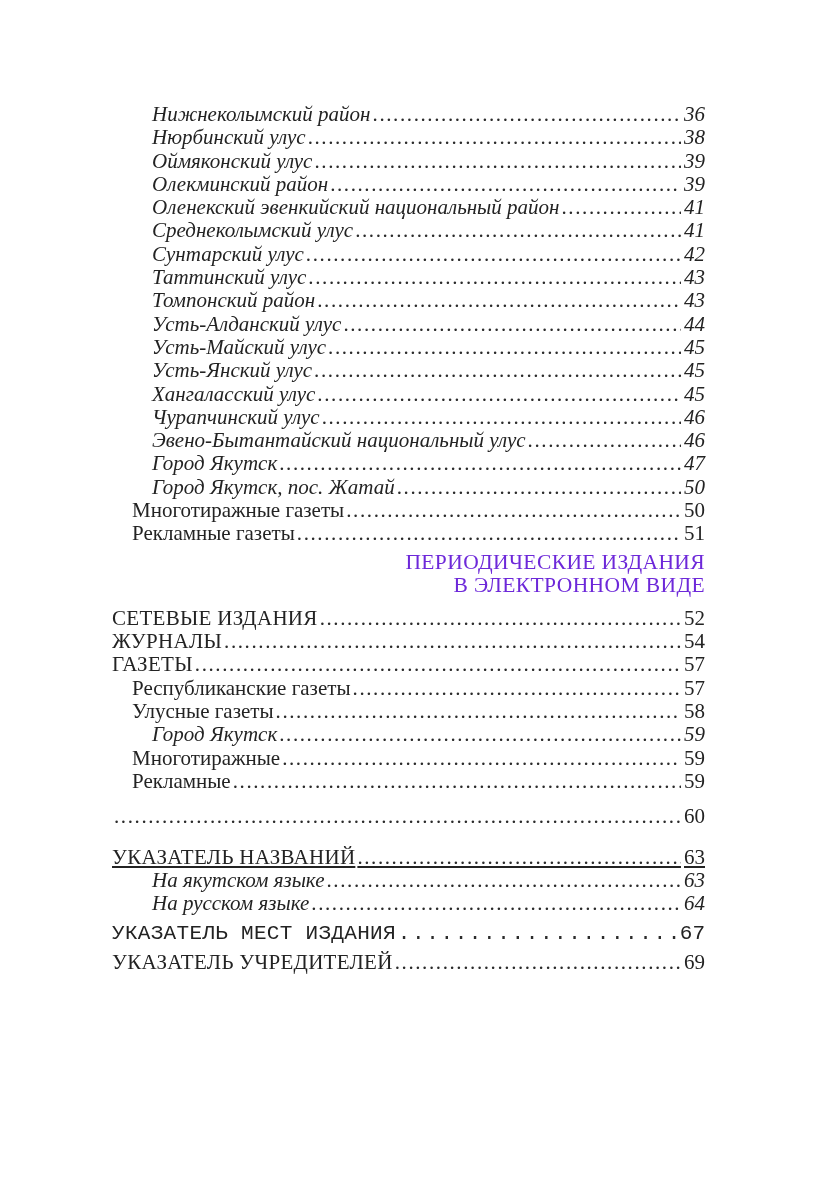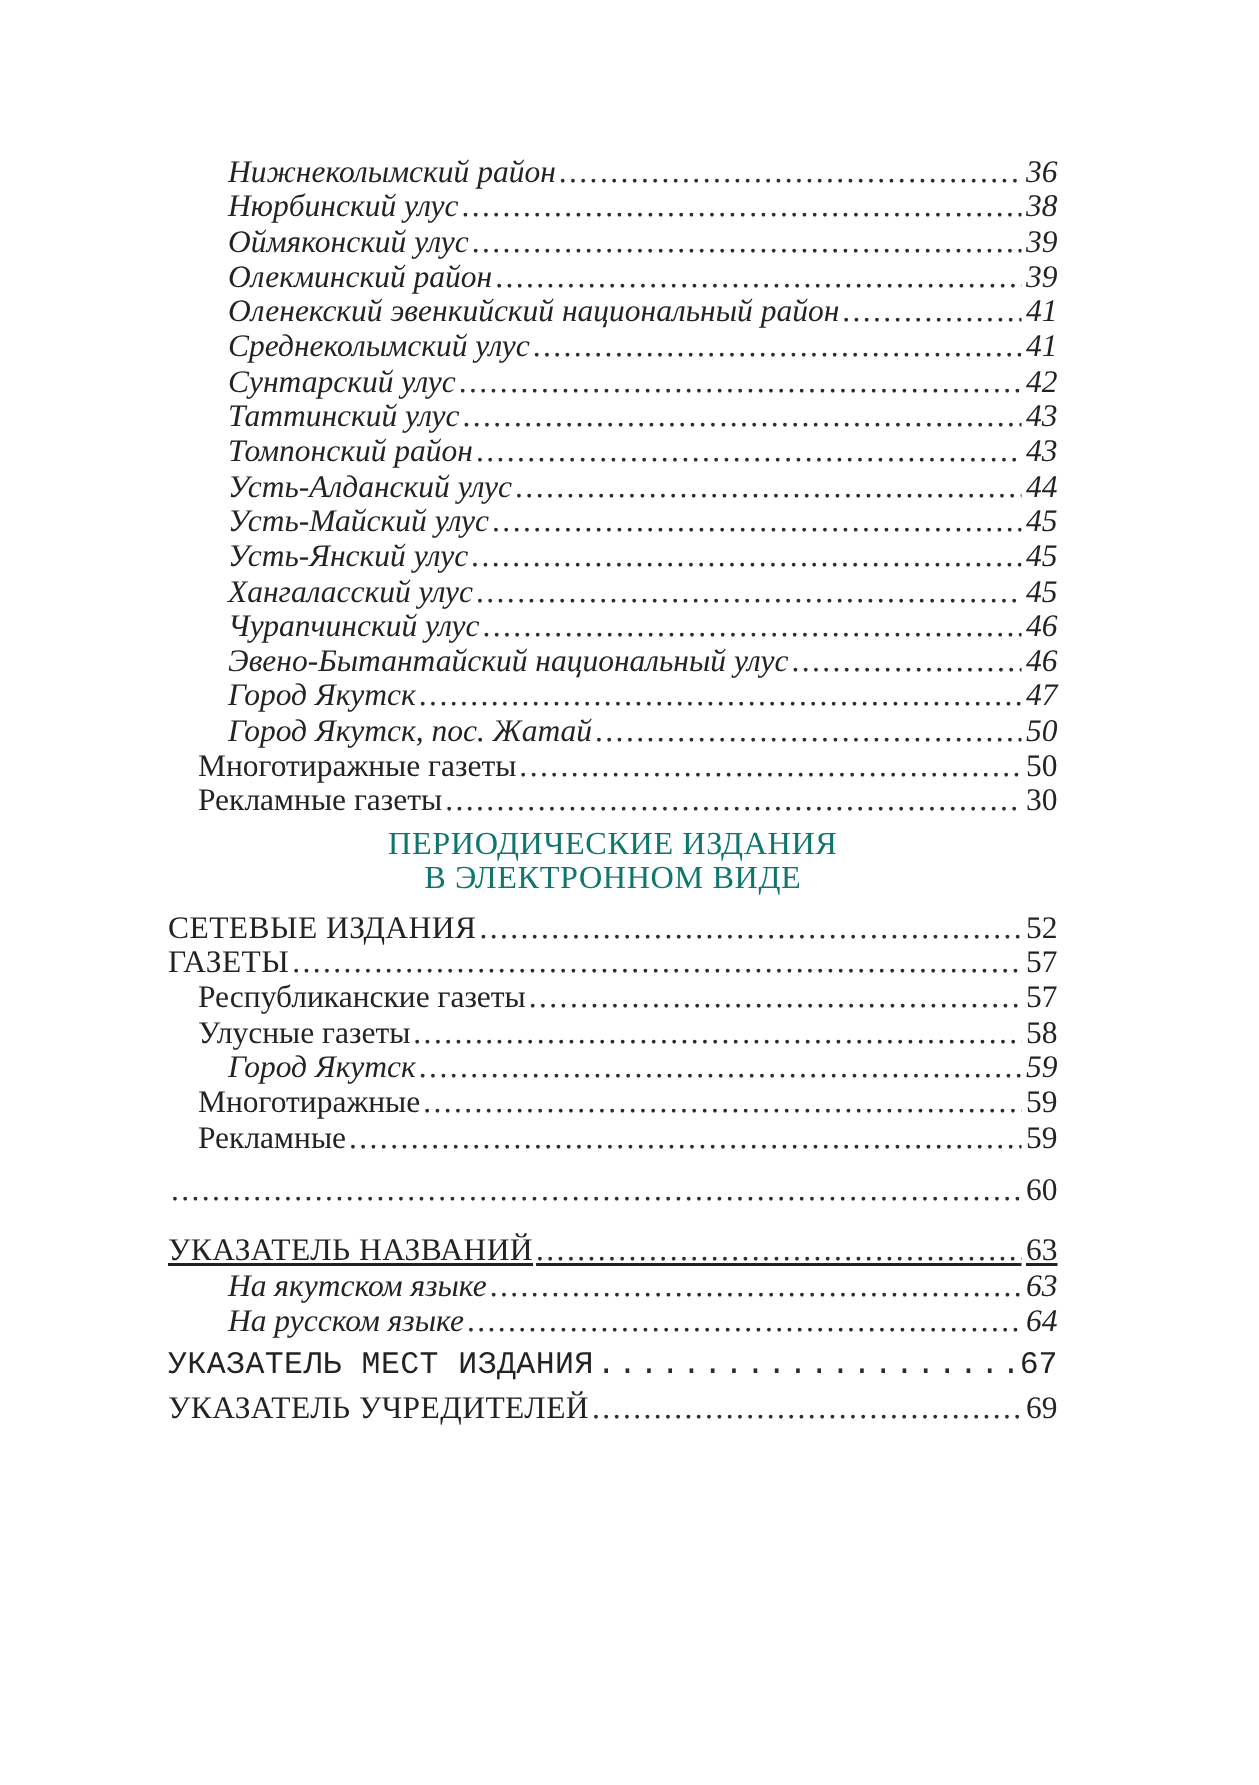"30" span.pagenum { text: 30 -> 51 }
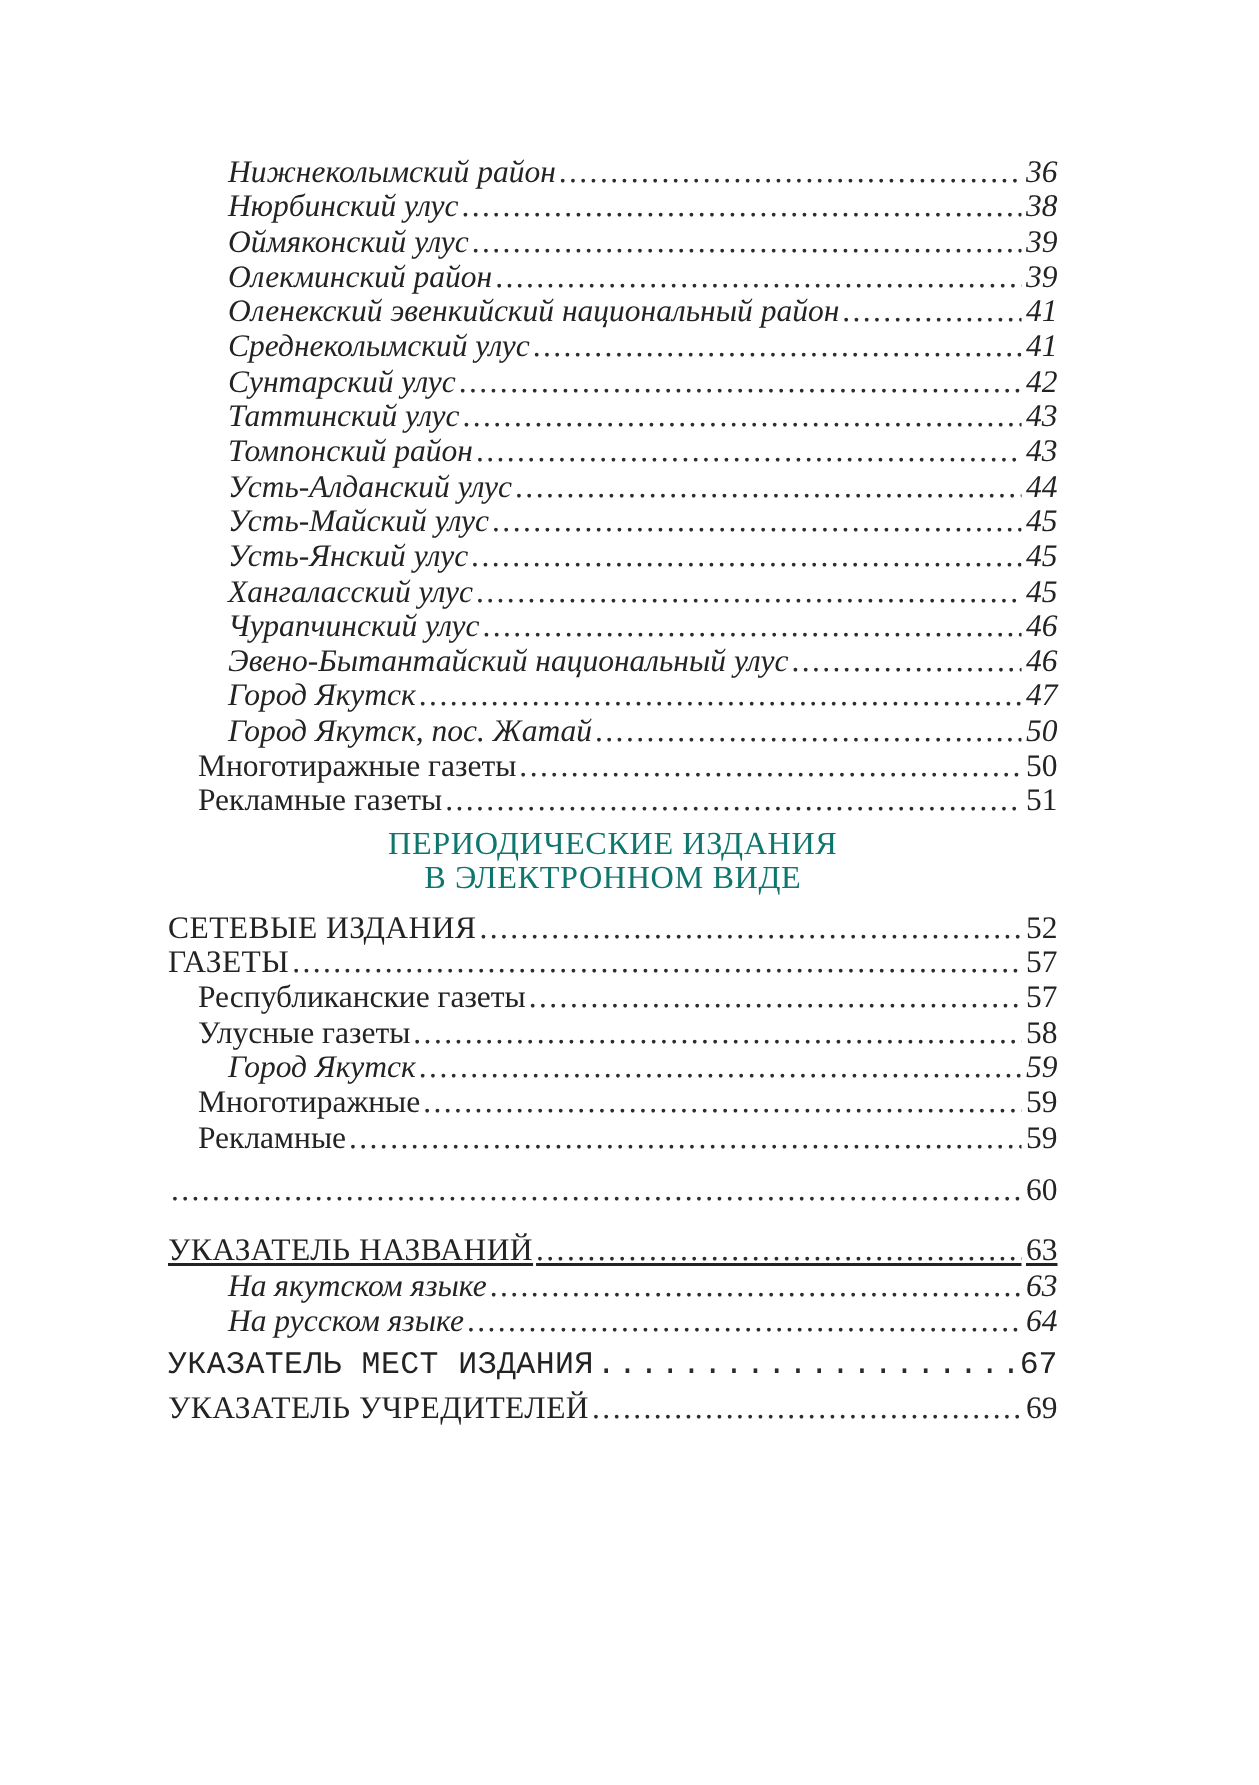"ПЕРИОДИЧЕСКИЕ ИЗДАНИЯ" .heading { color: #0f766e -> #6d28d9; text-align: center -> right }
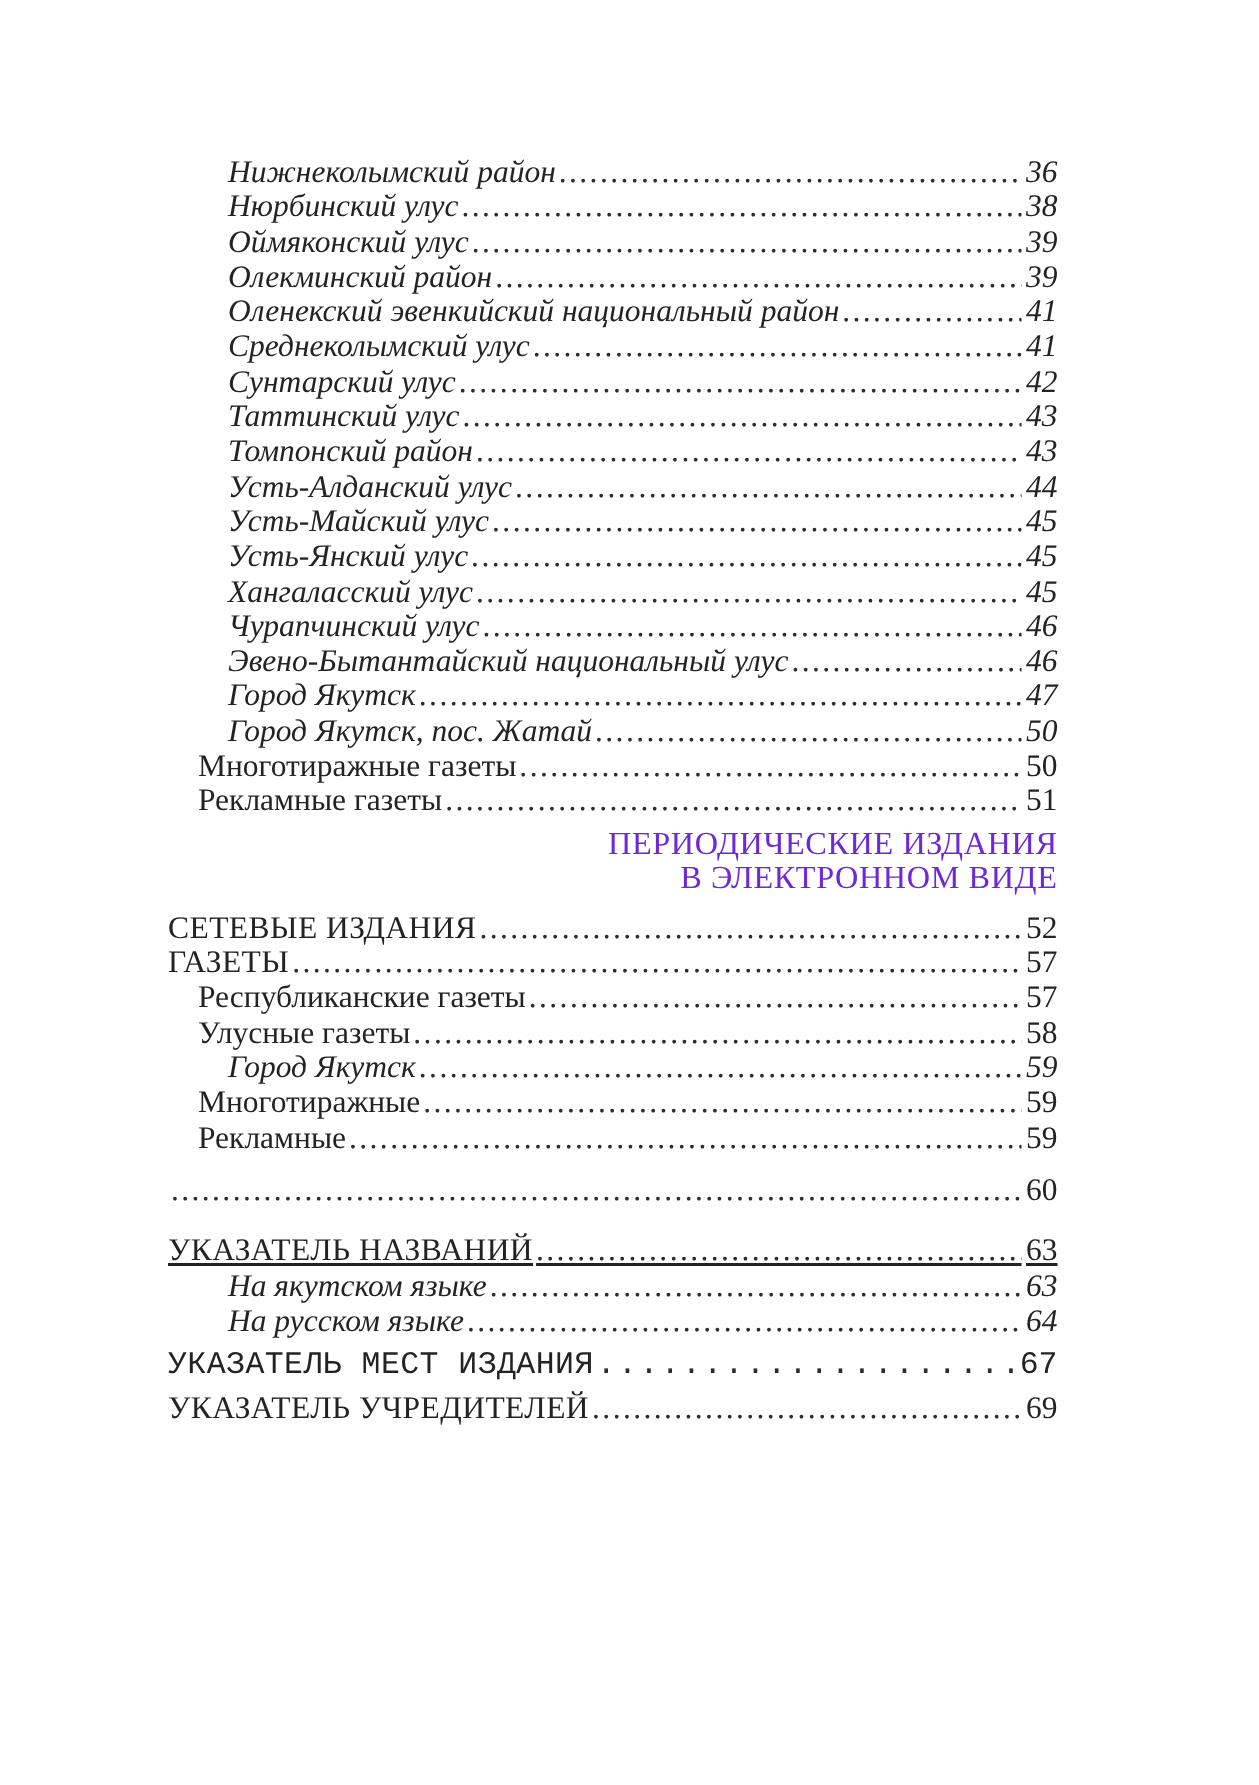"ЖУРНАЛЫ" div.row { html: none -> <div> <span>ЖУРНАЛЫ</span> <span></span> <span>54</span> </div> }
